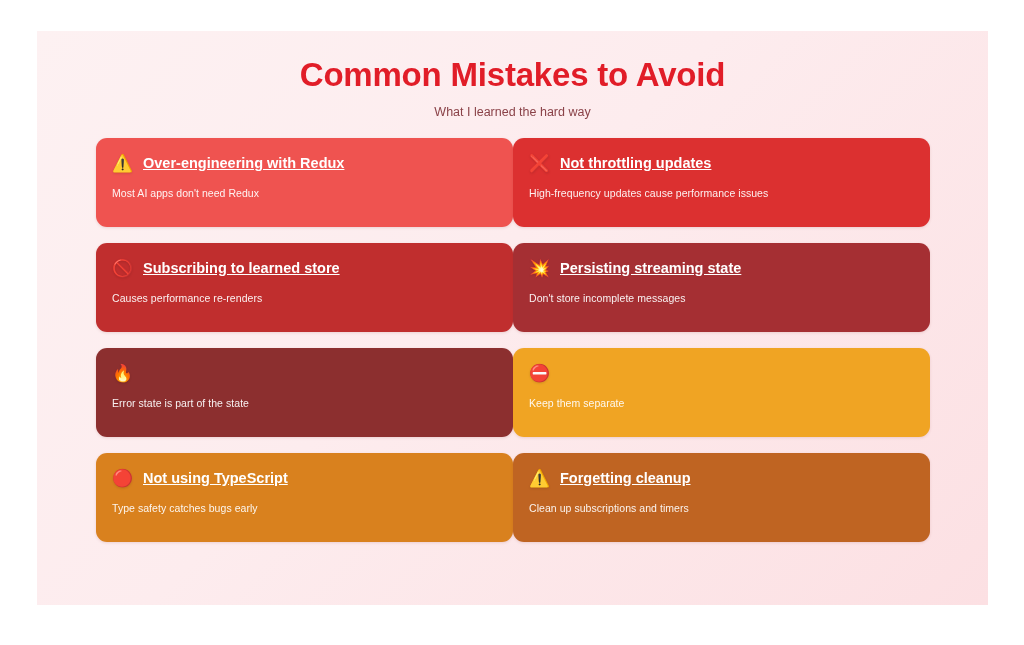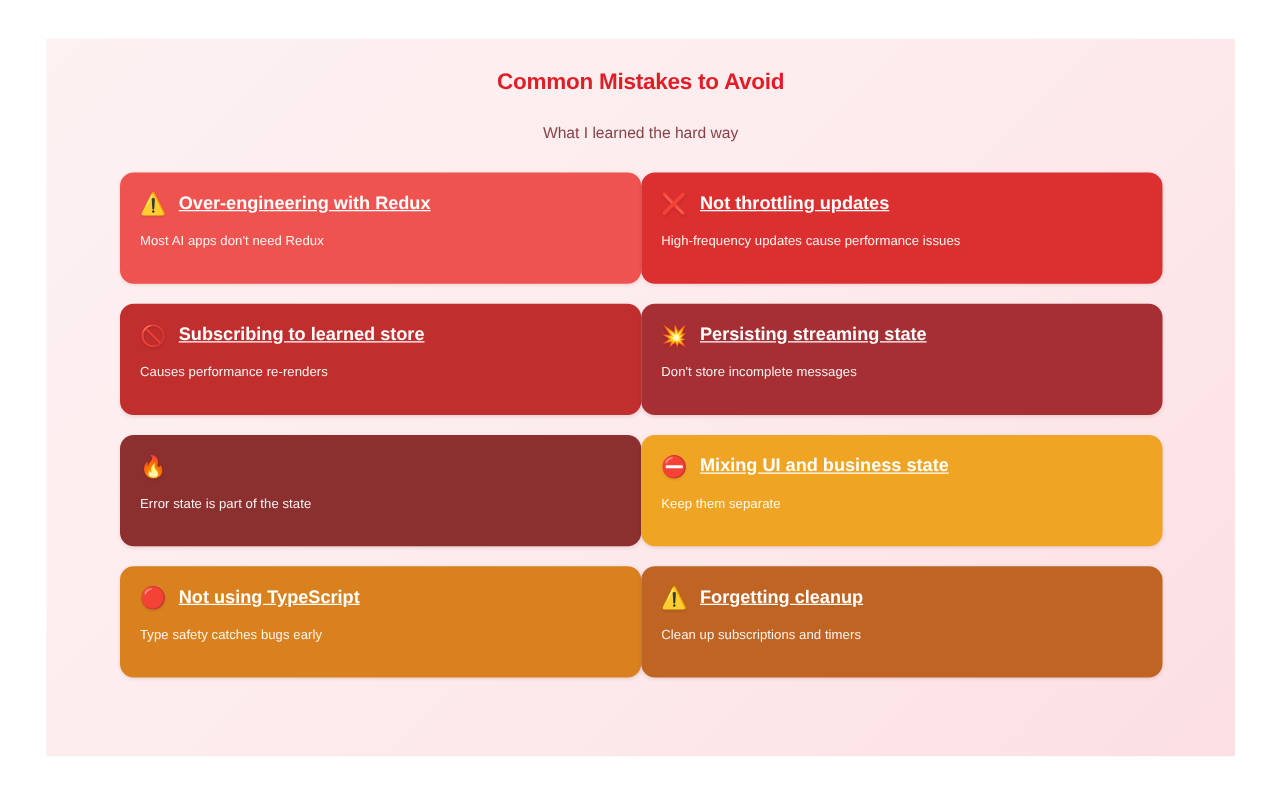"Common Mistakes to Avoid" .slide-title { font-size: 18px -> 33px }
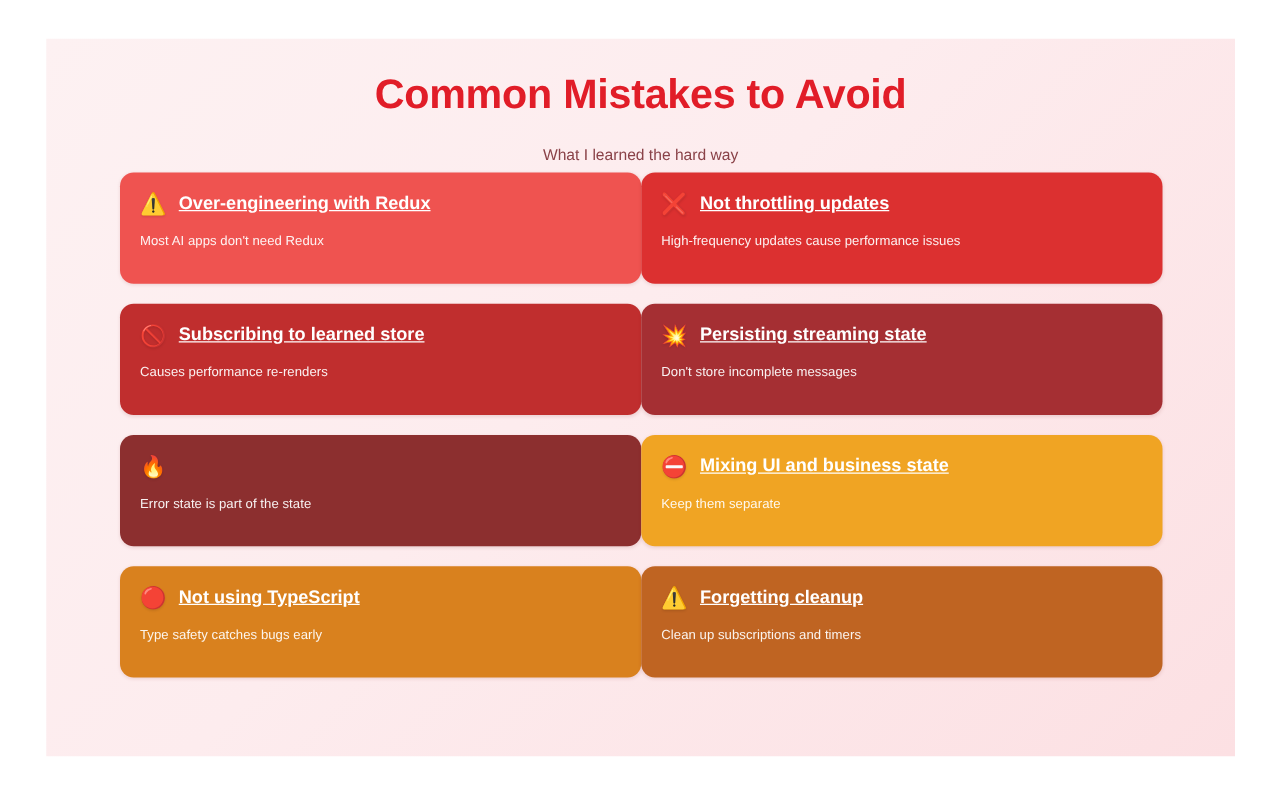"What I learned the hard" .slide-subtitle { margin: 12px -> 0 }
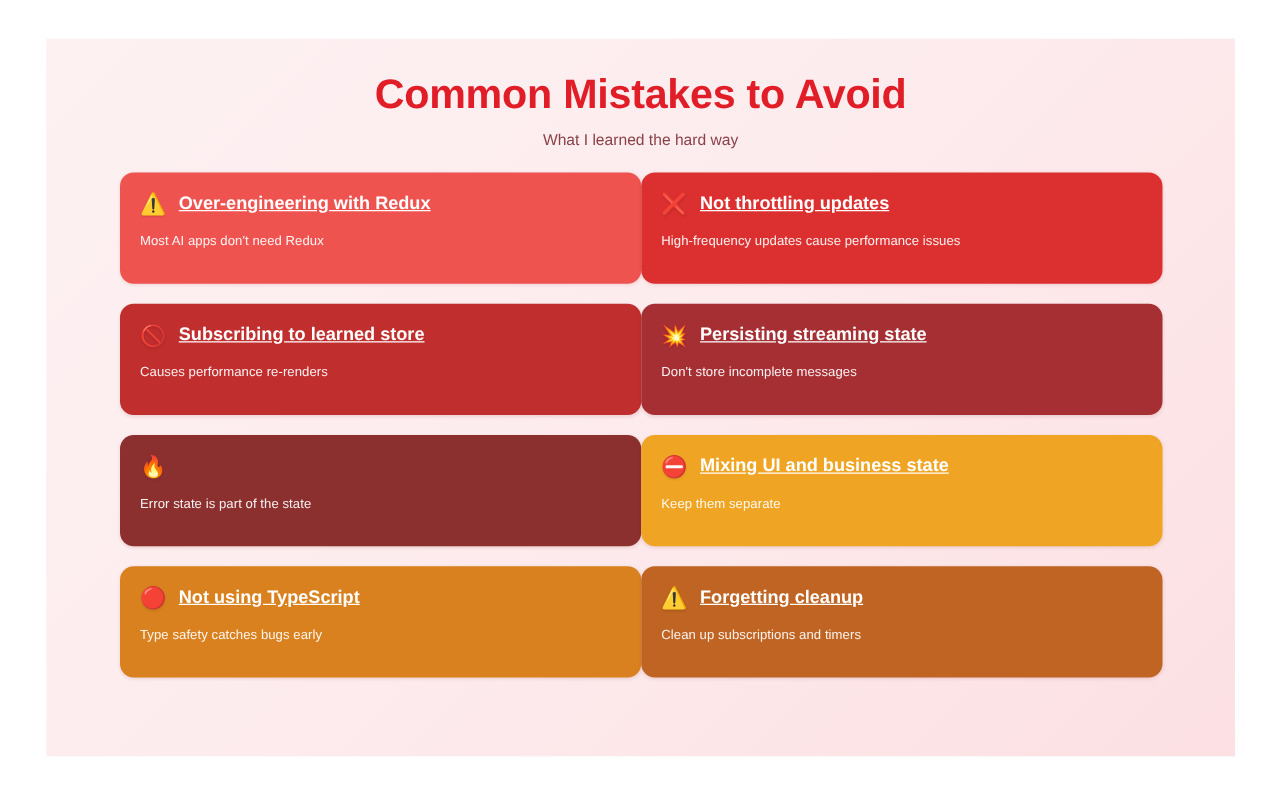"Mixing UI and business state" span.card-title { html: <span>Mixing UI and business state</span> -> none }
